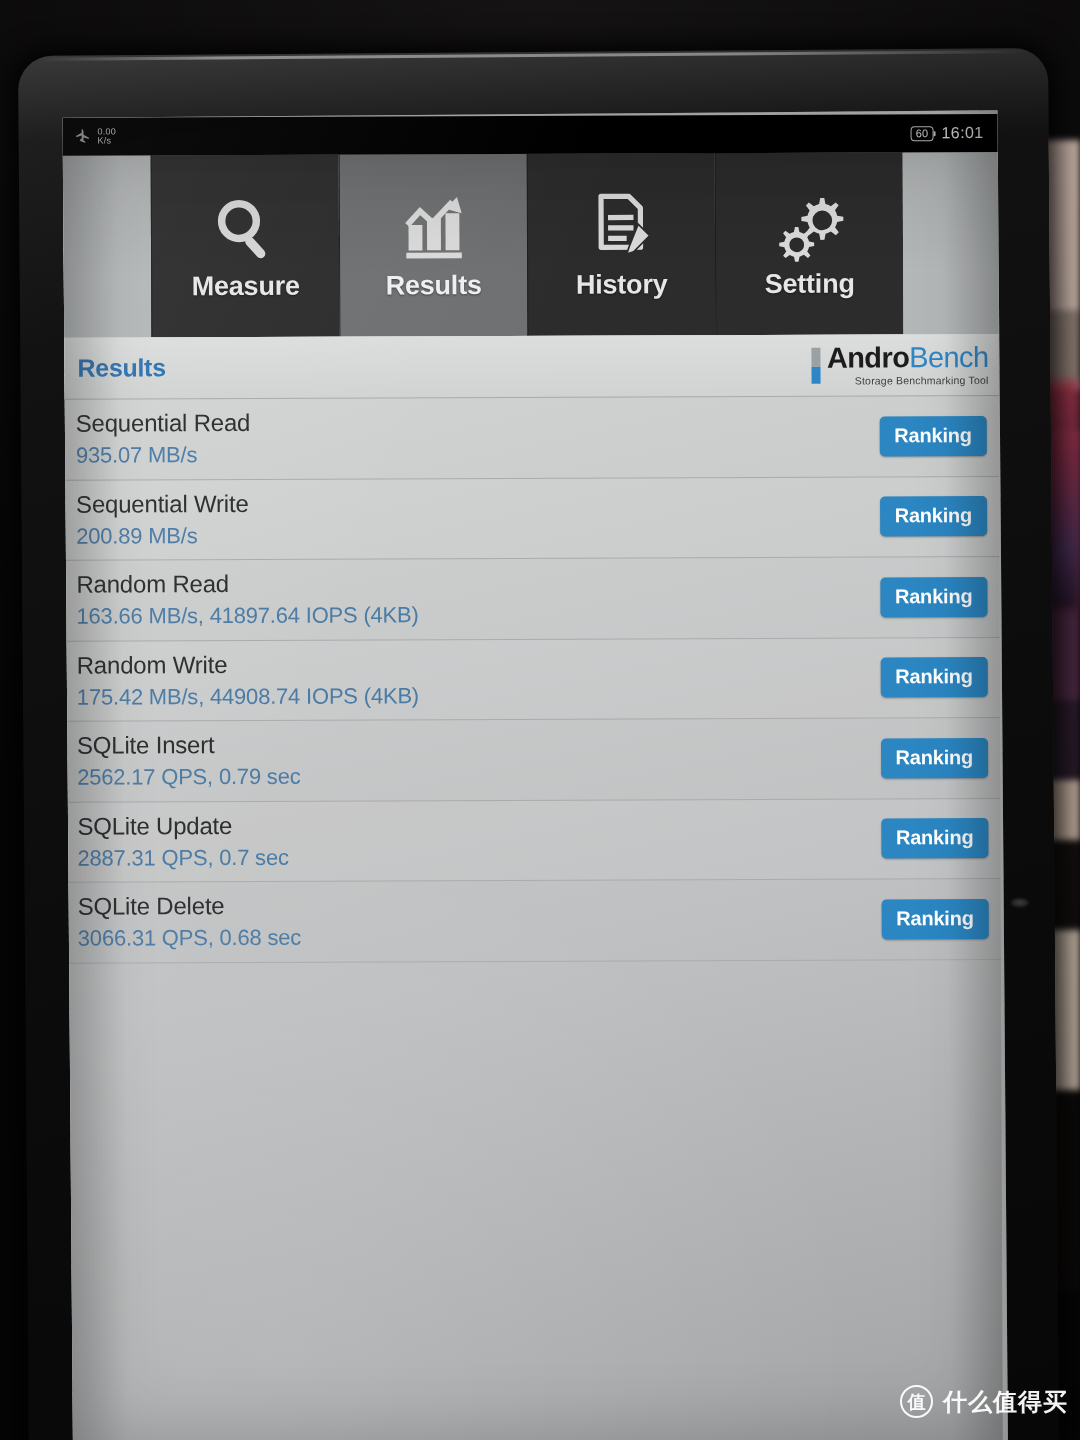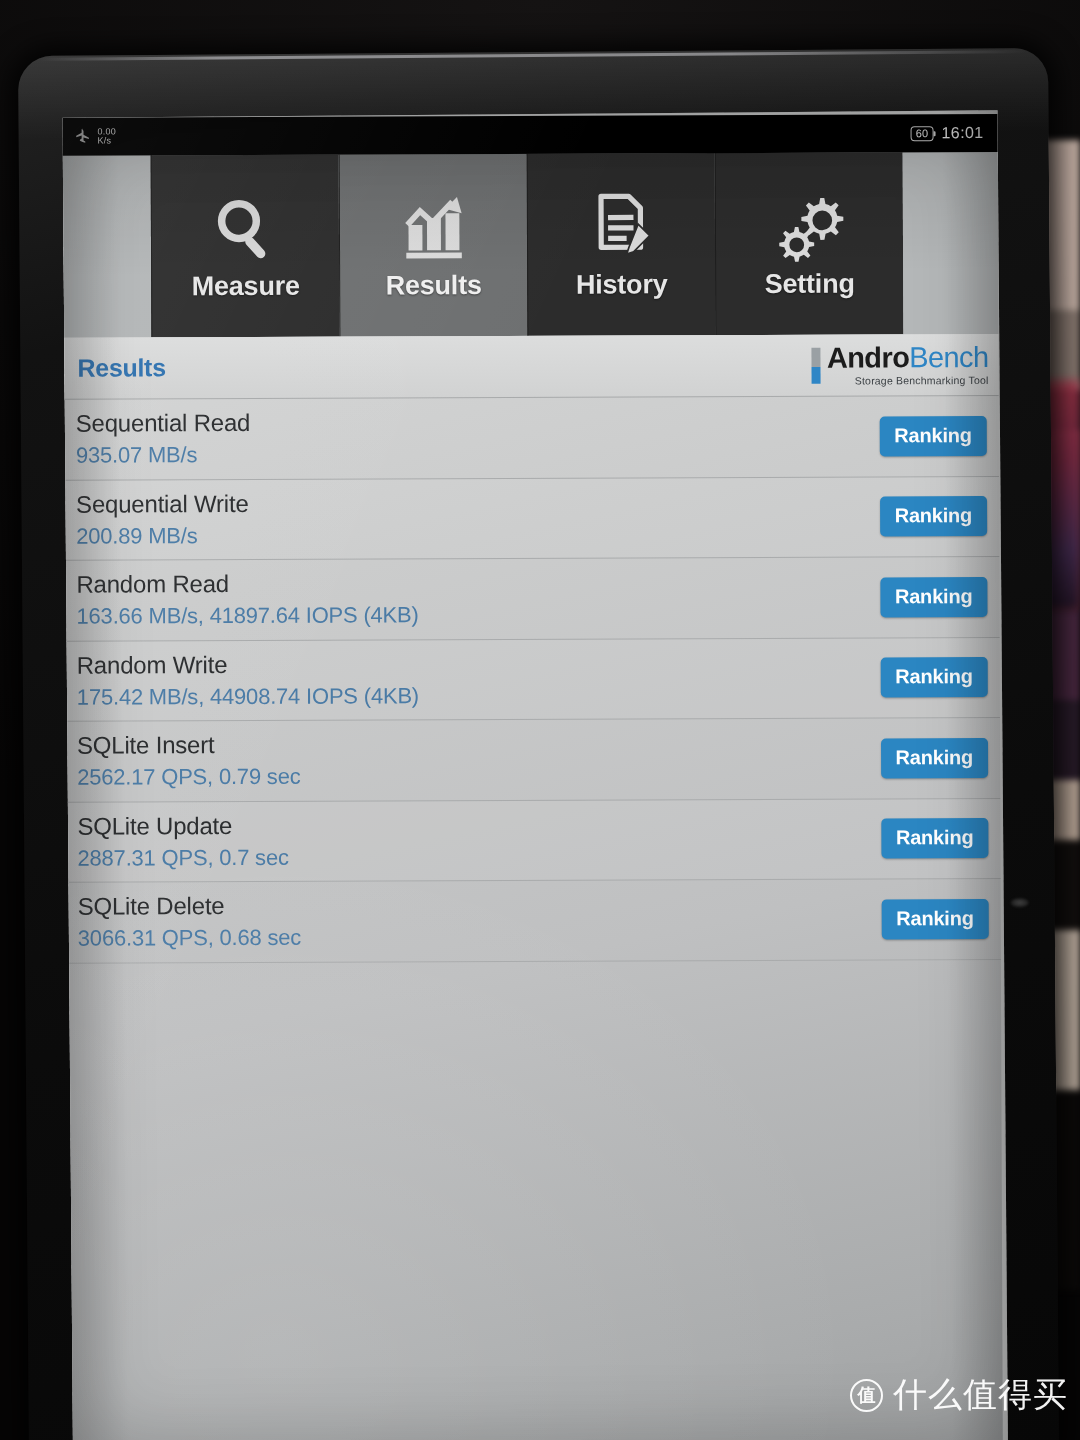"什么值得买" .wm-text { font-size: 34px -> 24px; font-weight: 400 -> 700 }
